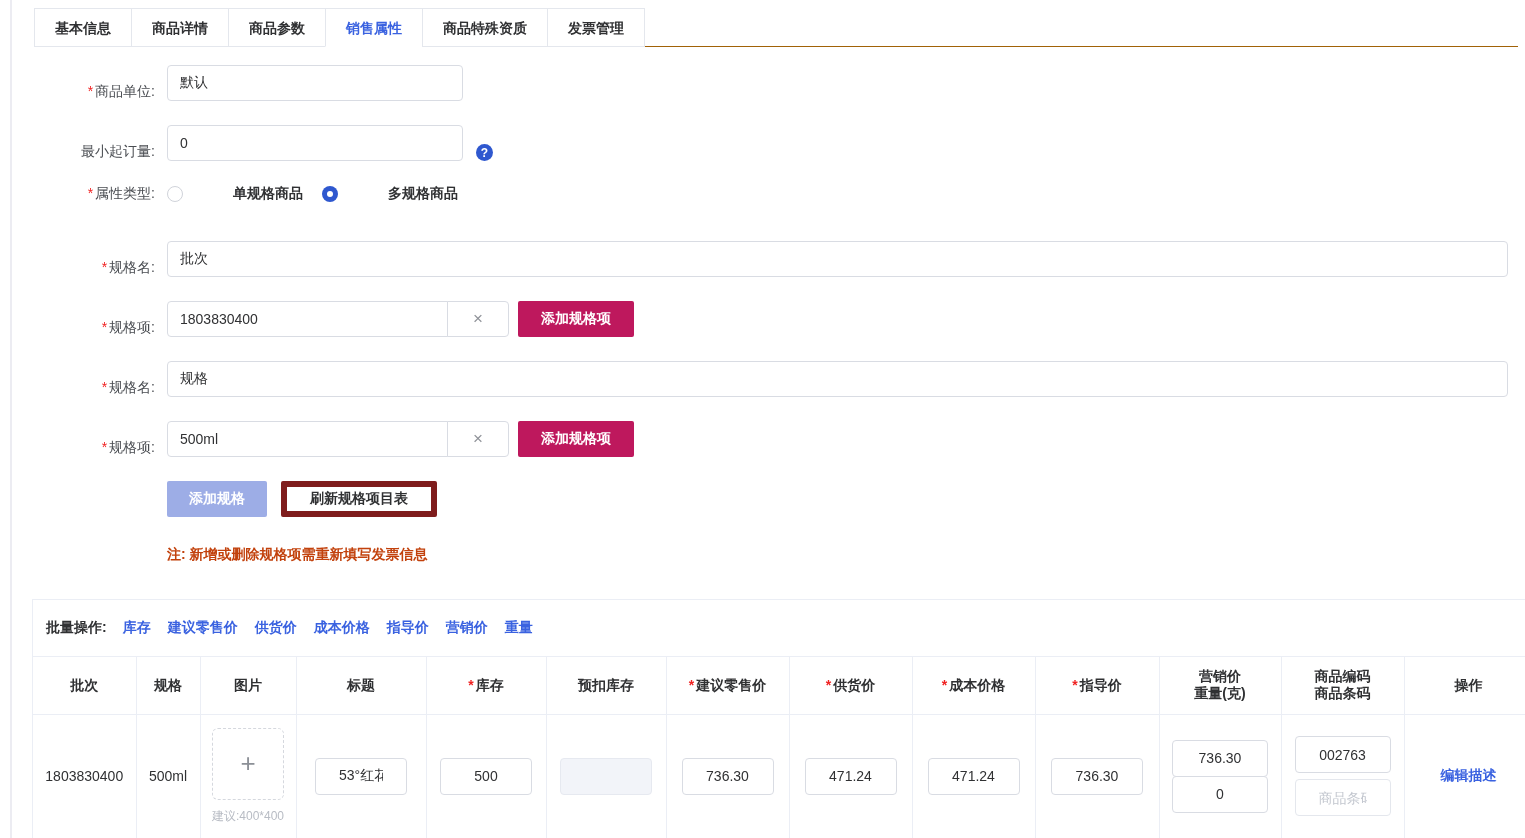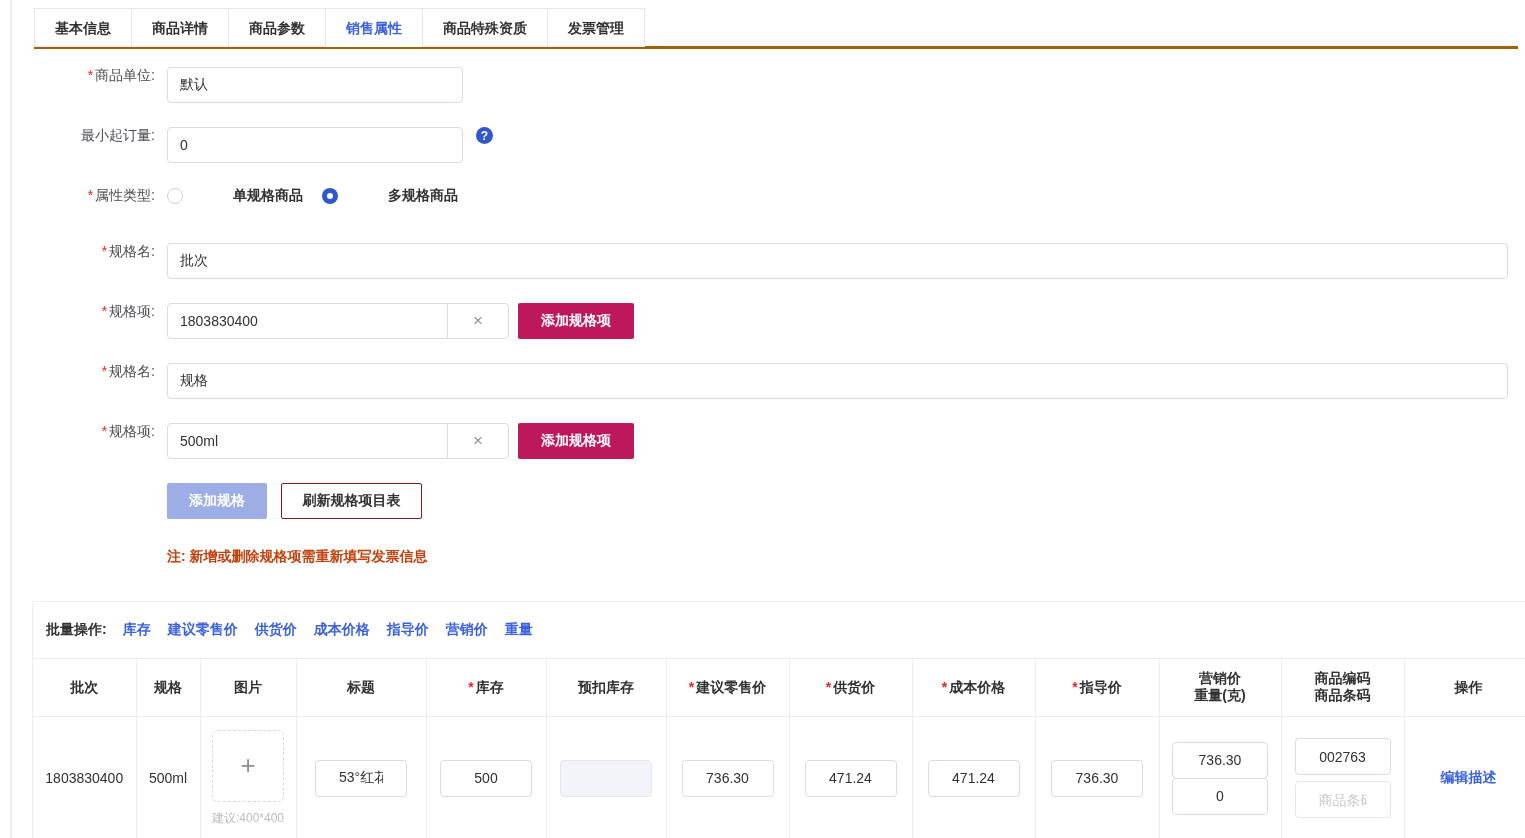"基本信息" .tabs { border-bottom: 3px solid #a16207 -> 1px solid #a16207 }
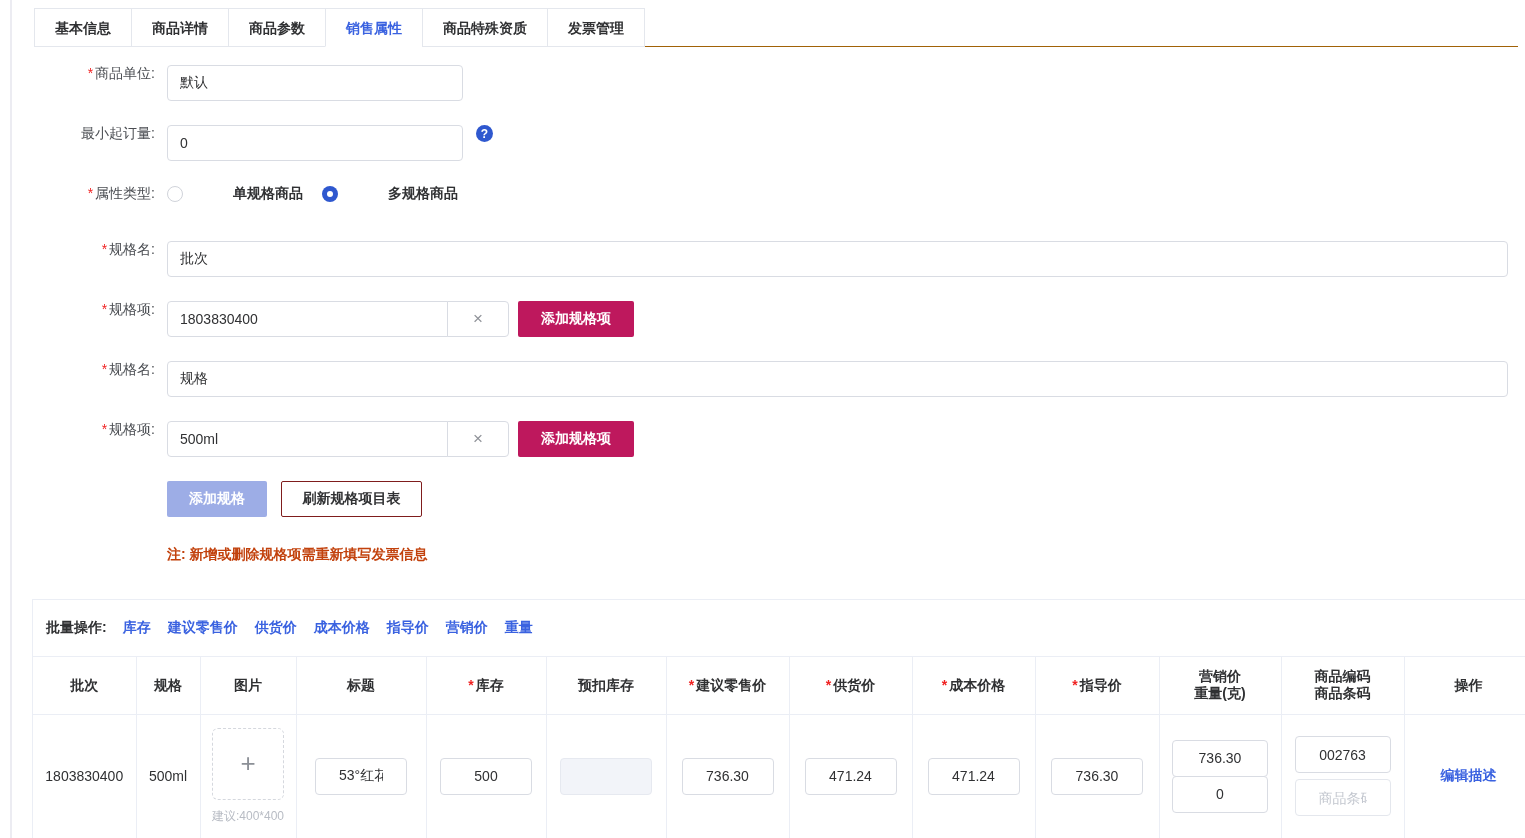"* 商品单位:" .frow { align-items: flex-start -> flex-end }
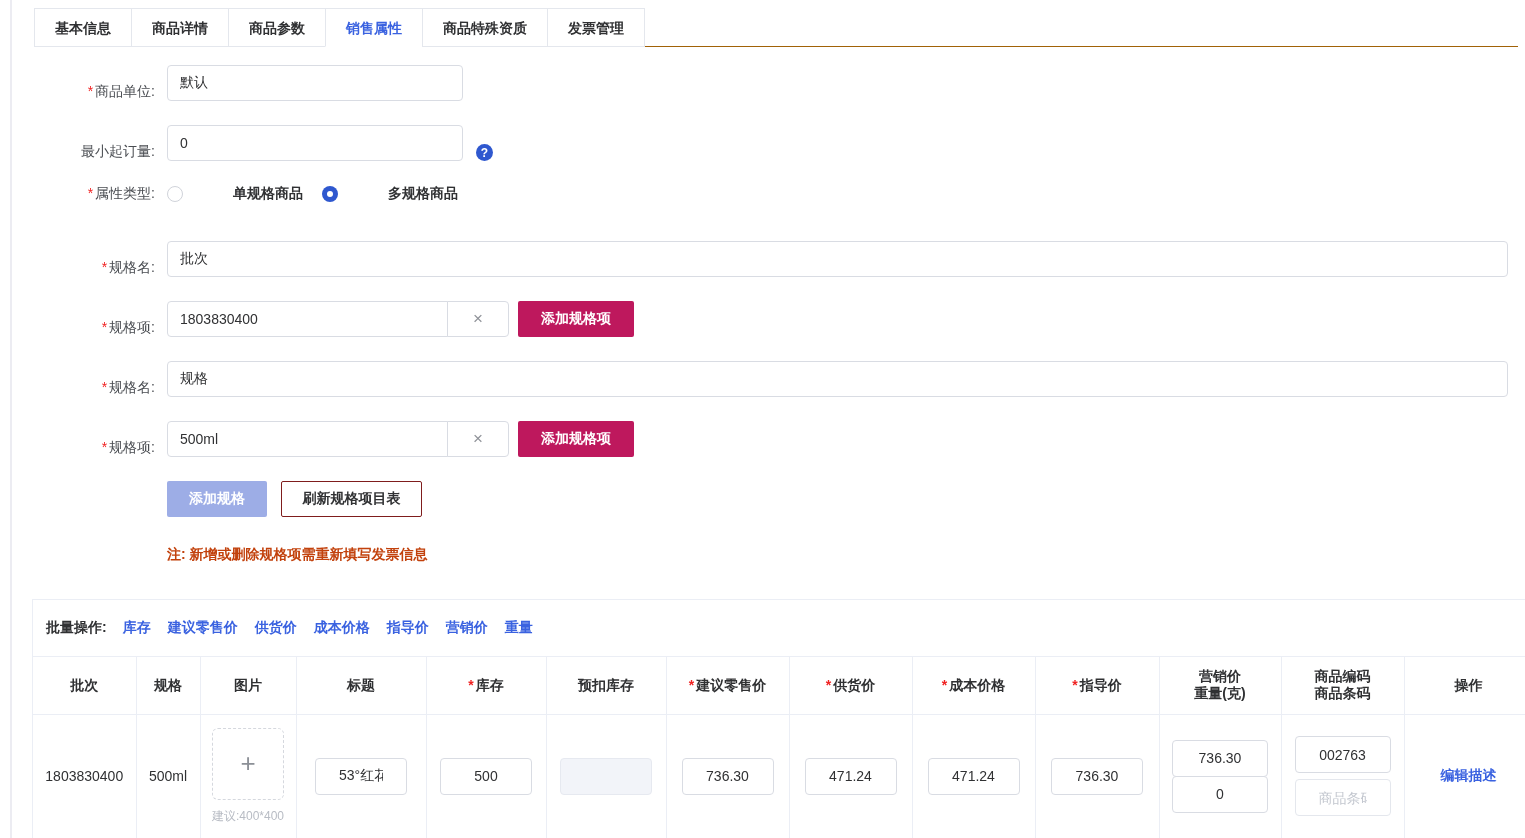"刷新规格项目表" .btn-plain { border: 1px solid #7f1d1d -> 6px solid #7f1d1d; width: 141px -> 156px }
